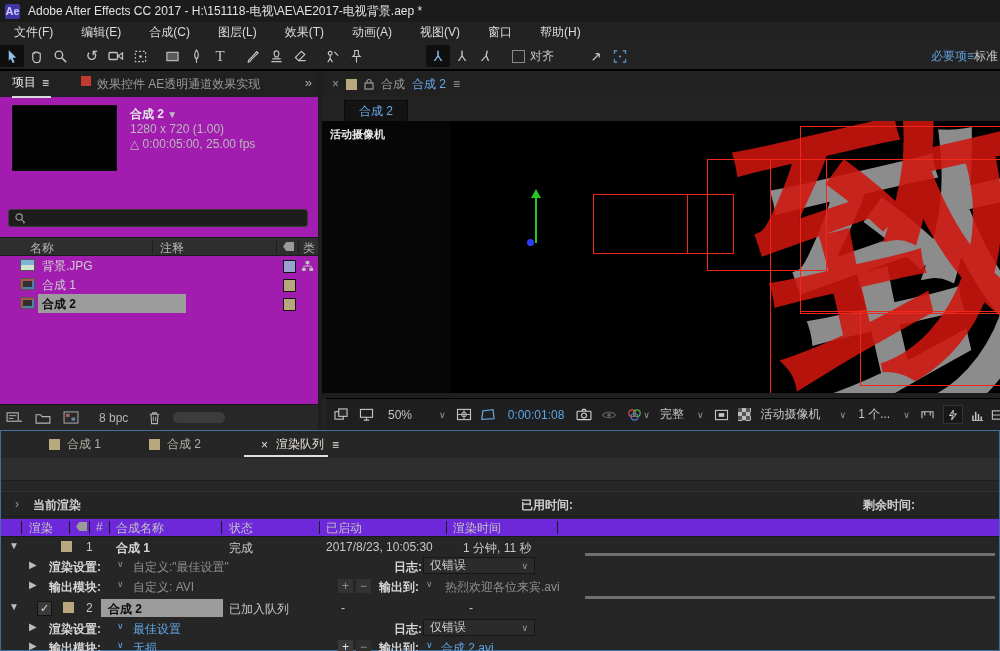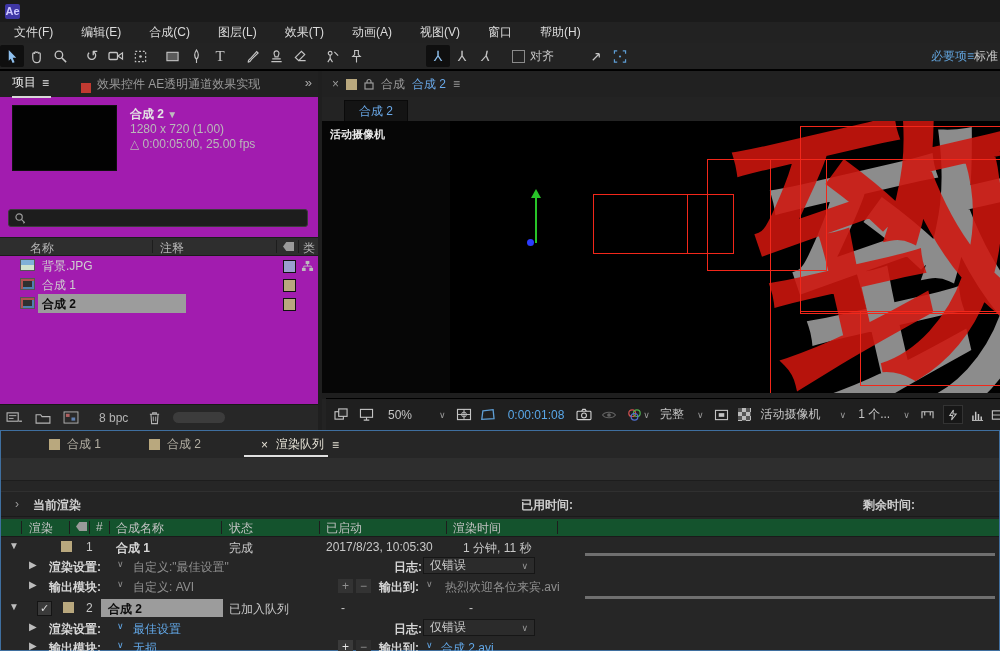"Adobe After Effects CC 2017" span { html: none -> <span>Adobe After Effects CC 2017 - H:\151118-电视\AE\AE2017-电视背景.aep *</span> }
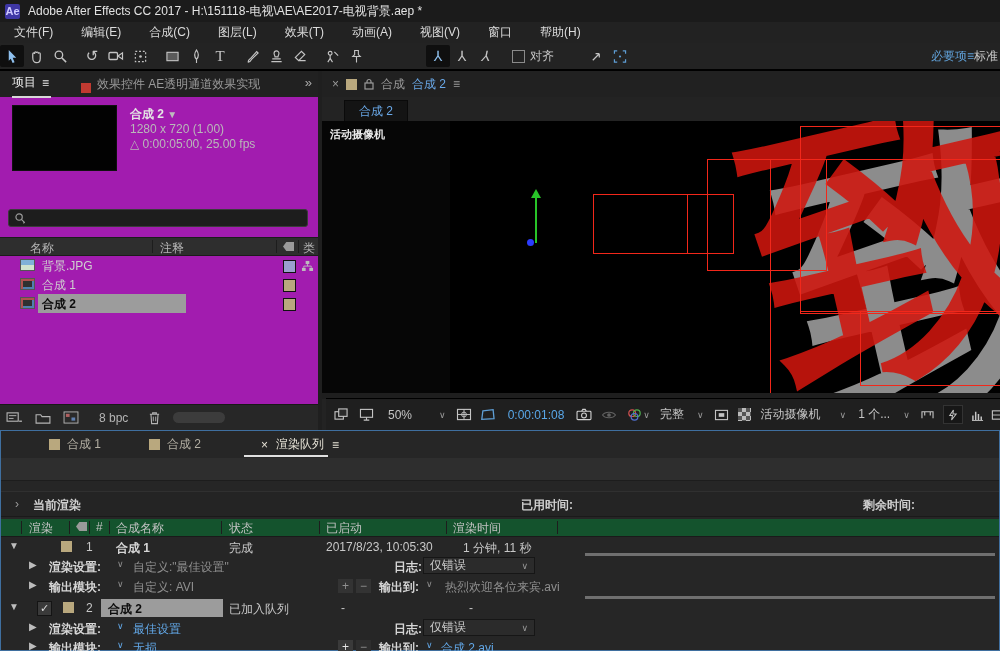"效果控件 AE透明通道效果实现" #tab-effects { align-items: flex-end -> flex-start }
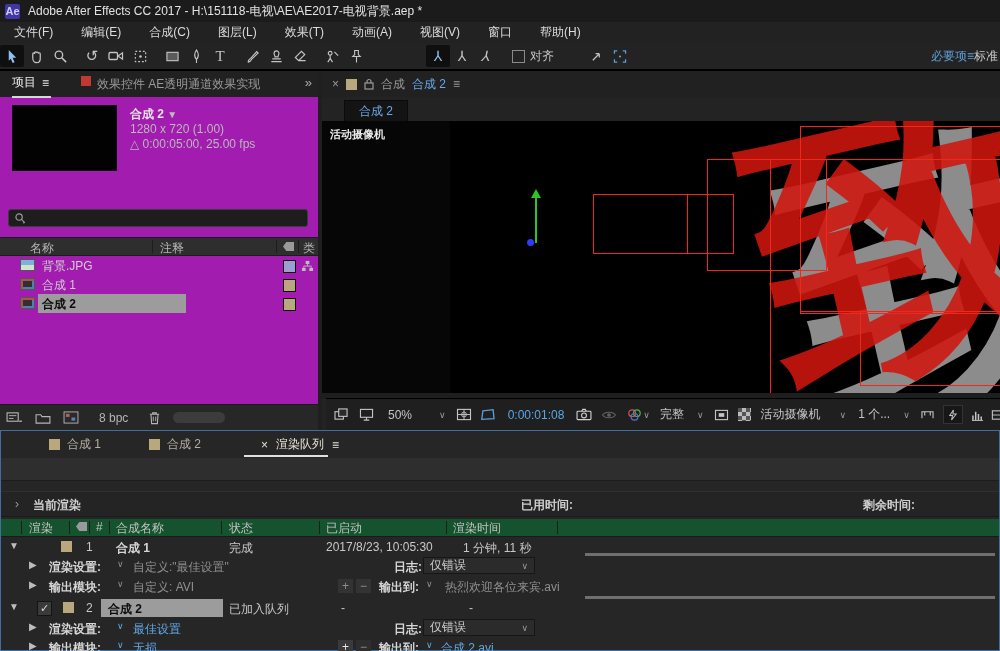"渲染" #rq-head { background: #14532d -> #6d28d9 }
